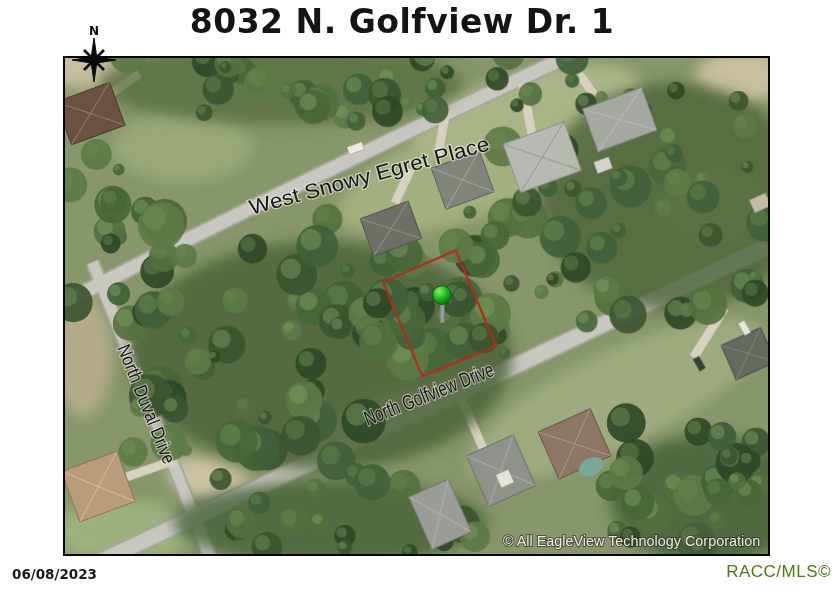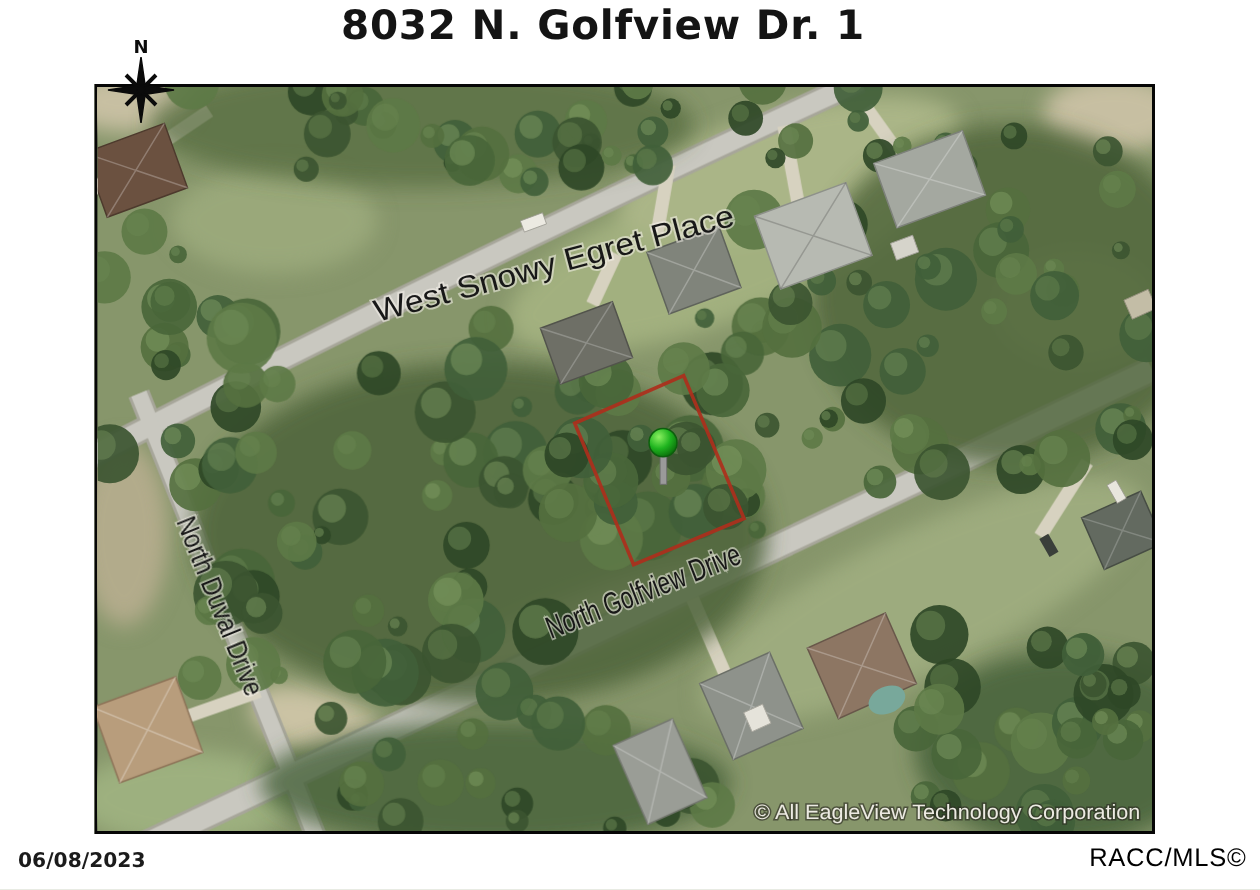"8032 N. Golfview Dr. 1" .title { font-size: 27px -> 33px }
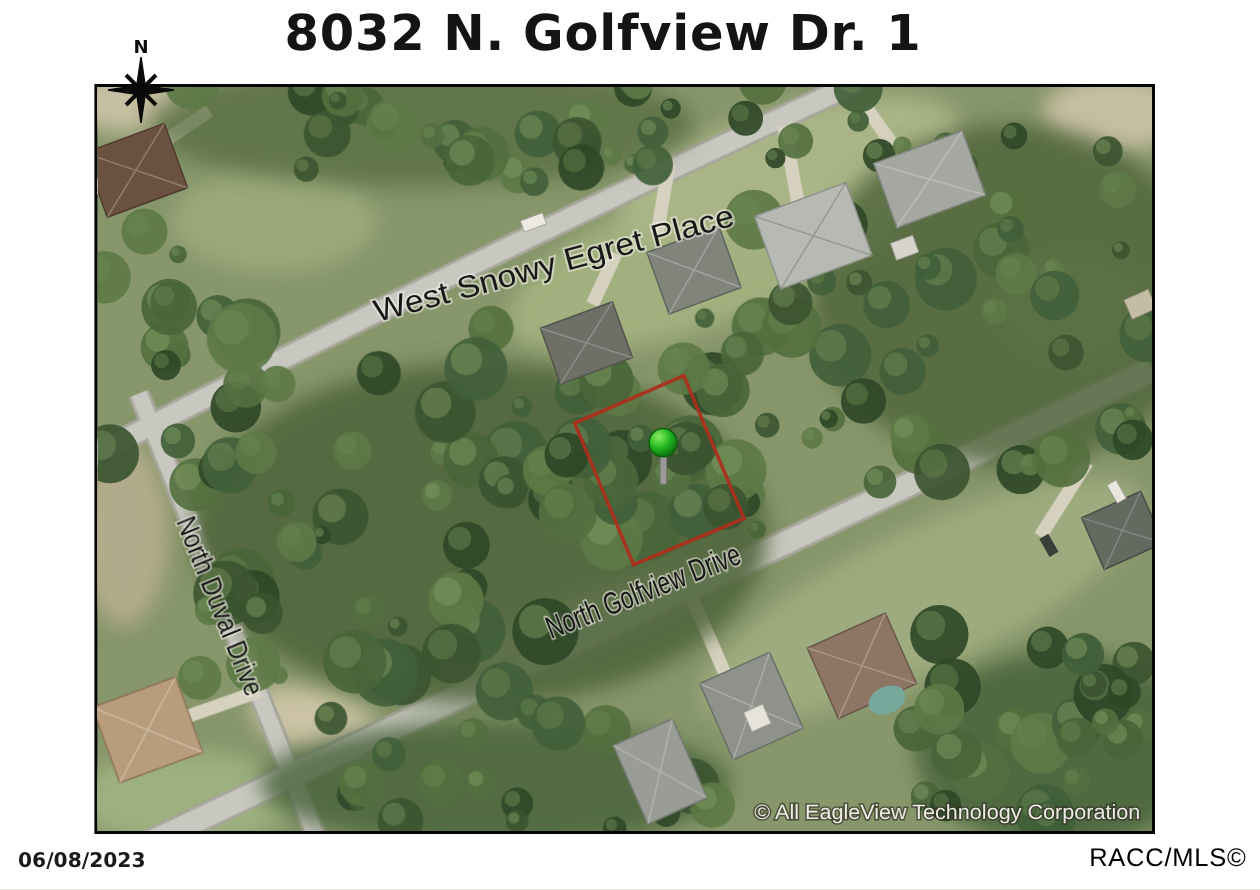"RACC/MLS©" .footer-credit { color: #000000 -> #4d7c0f }
